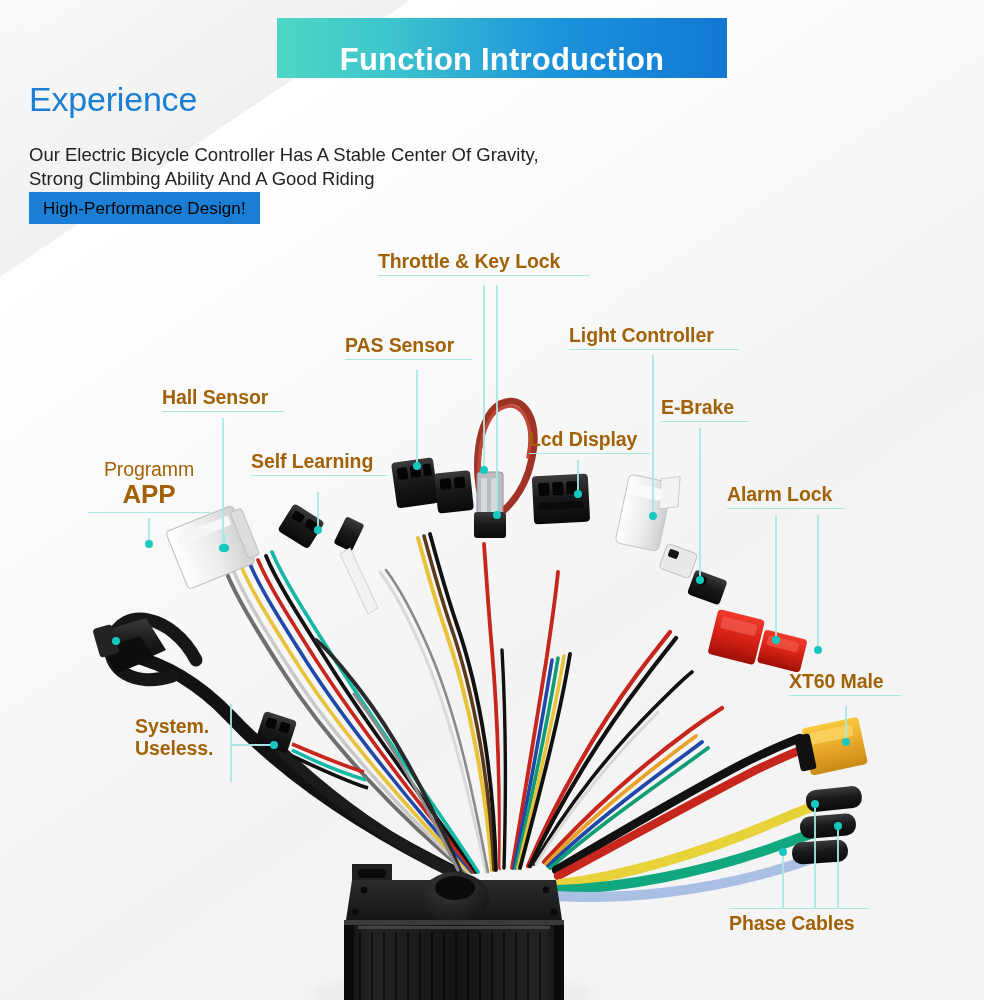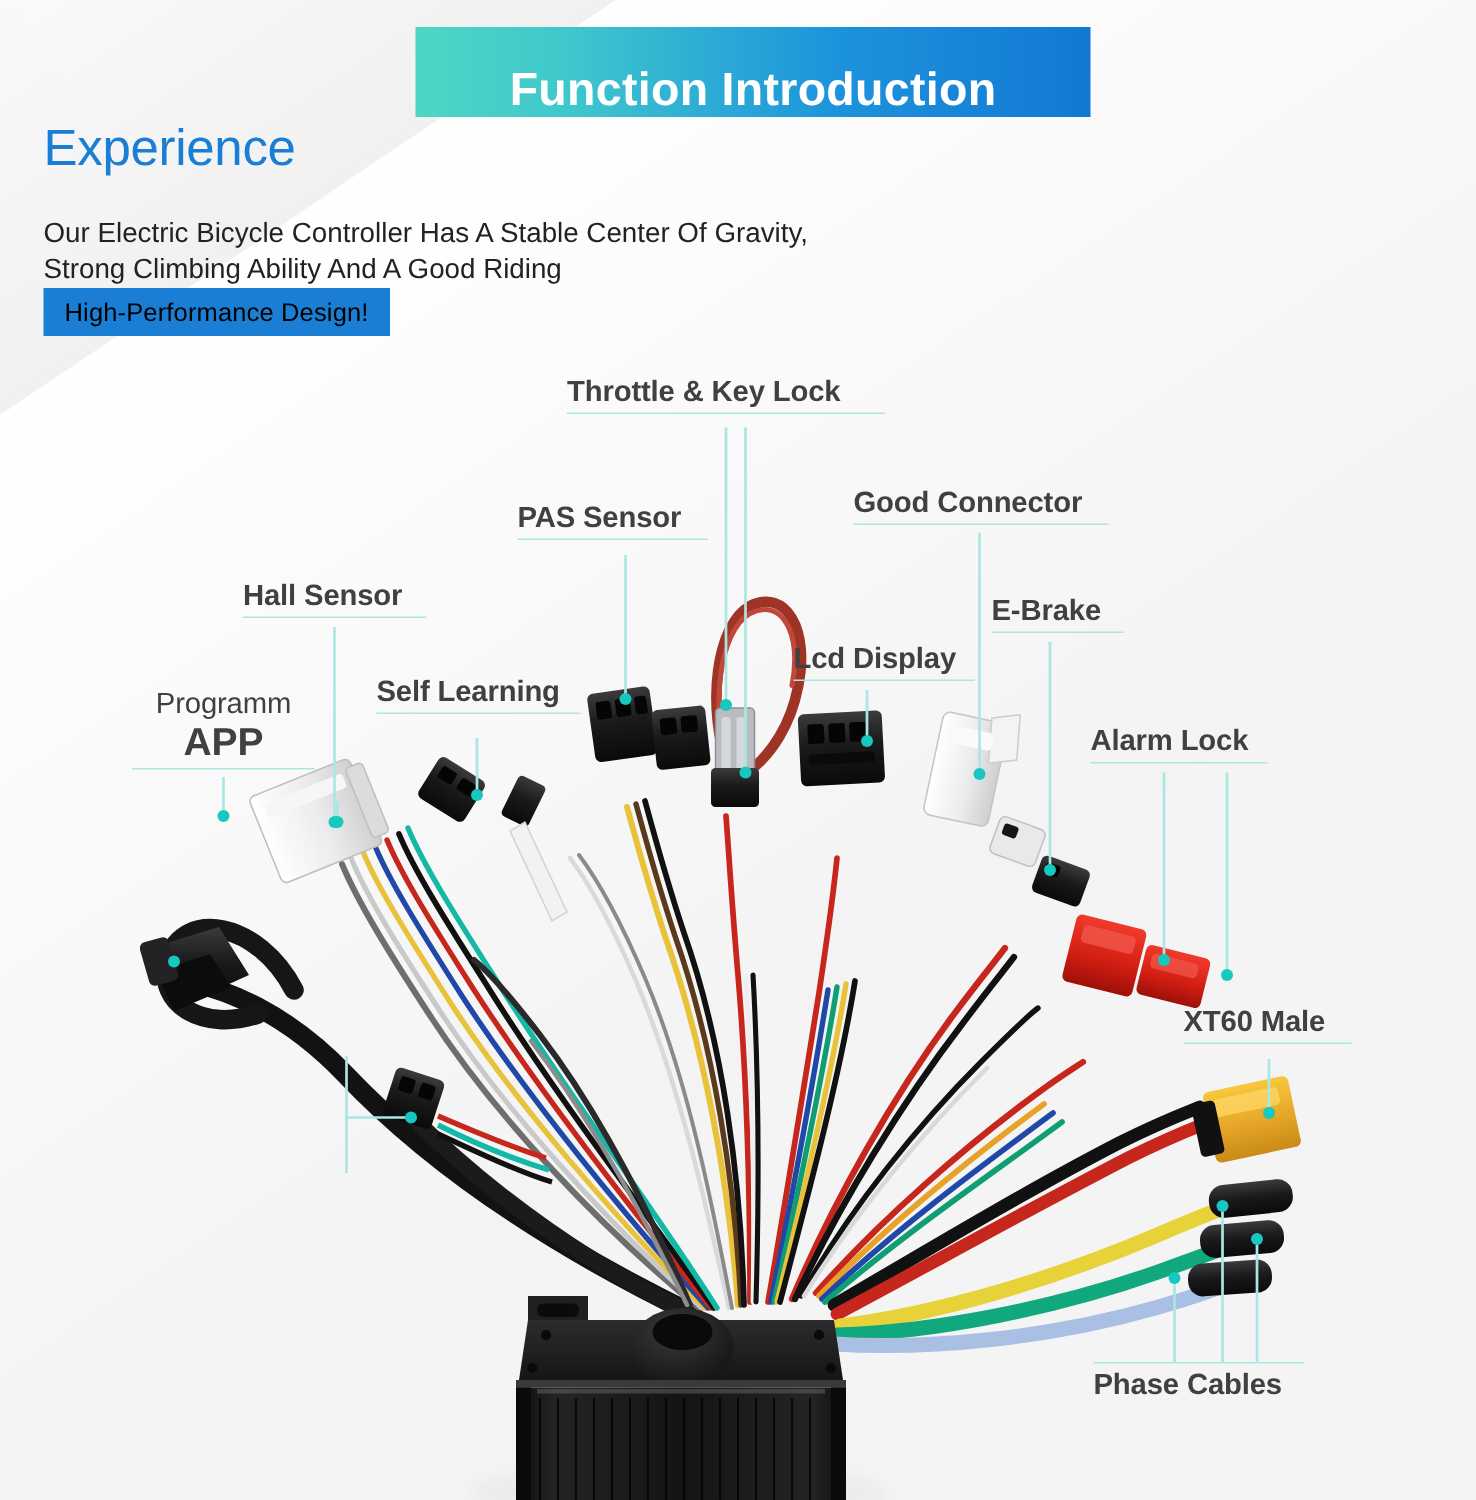"Throttle & Key Lock" .callout-text { color: #404040 -> #a16207 }
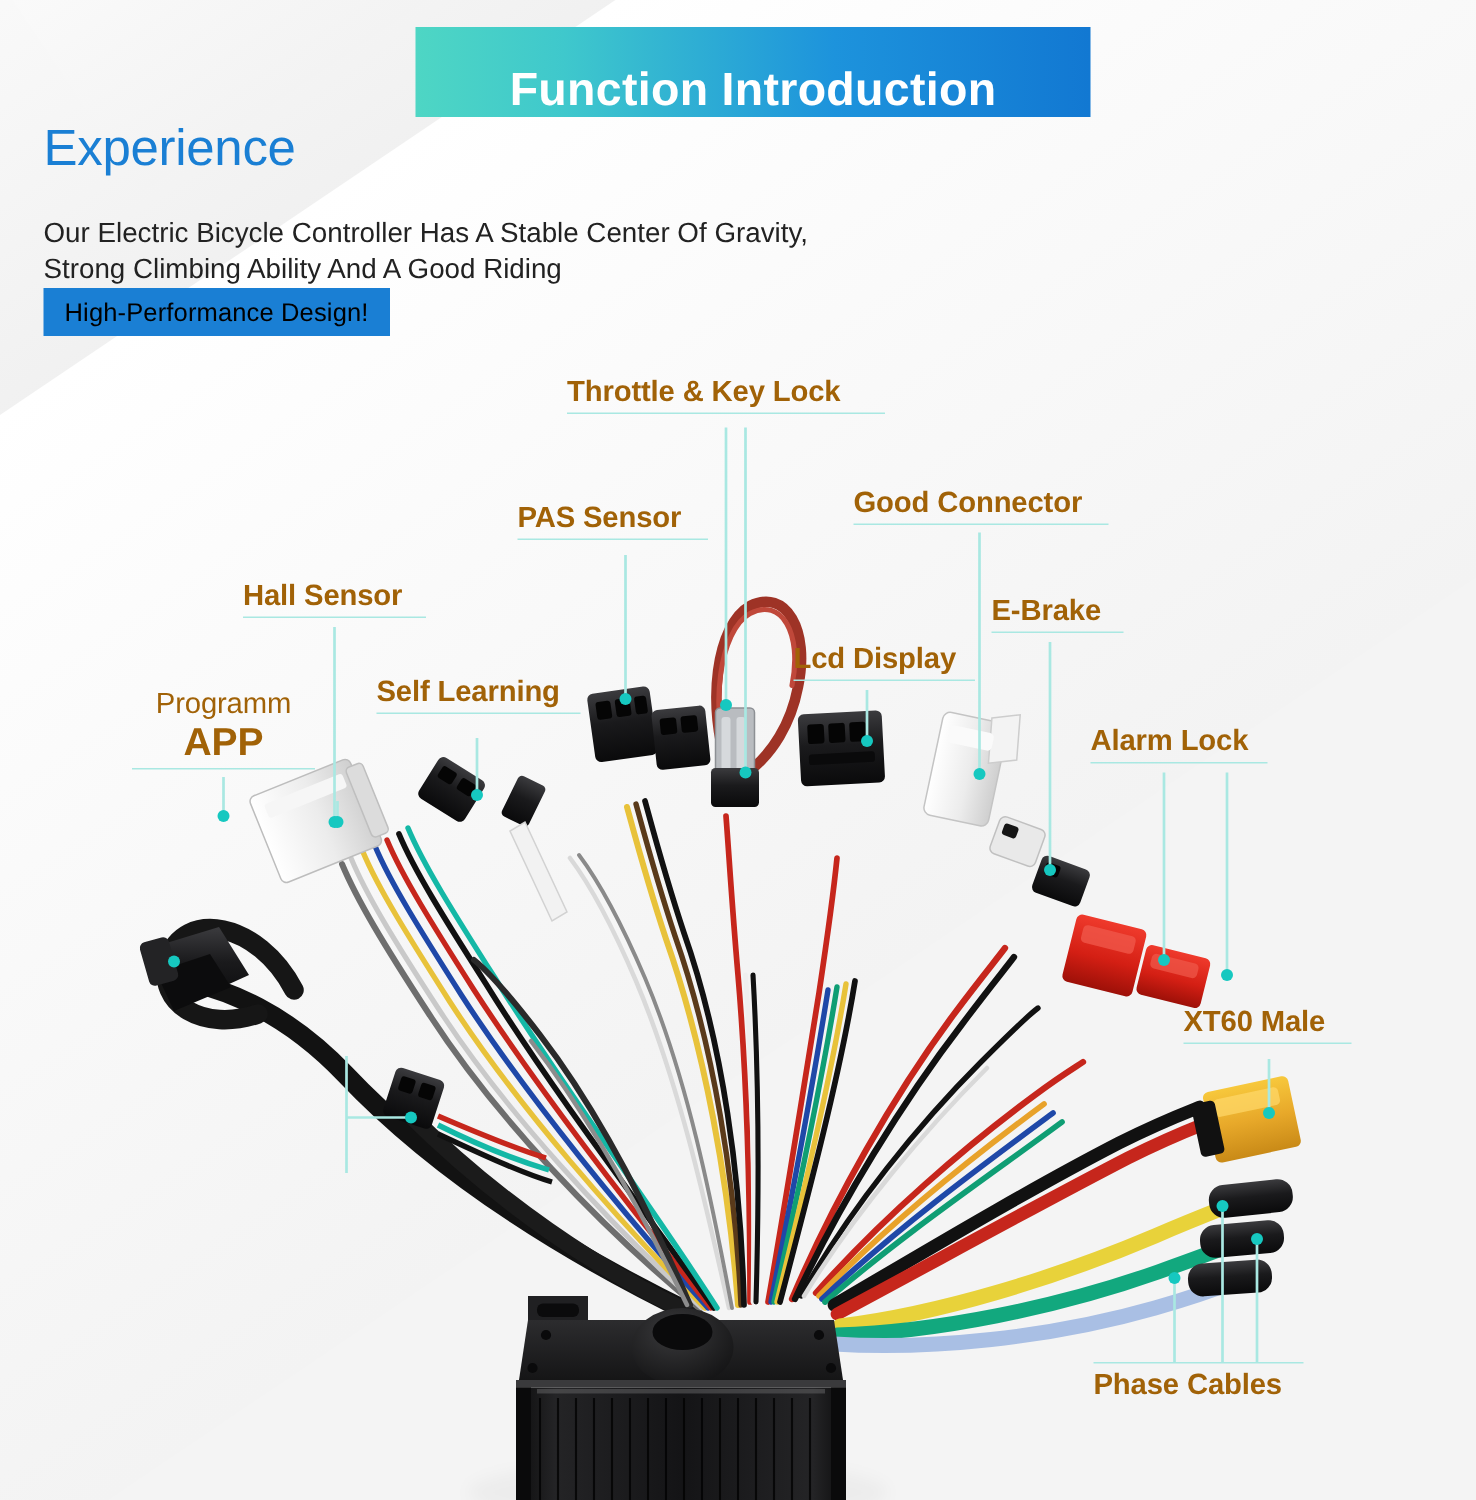"Good Connector" div.callout-text { text: Good Connector -> Light Controller }
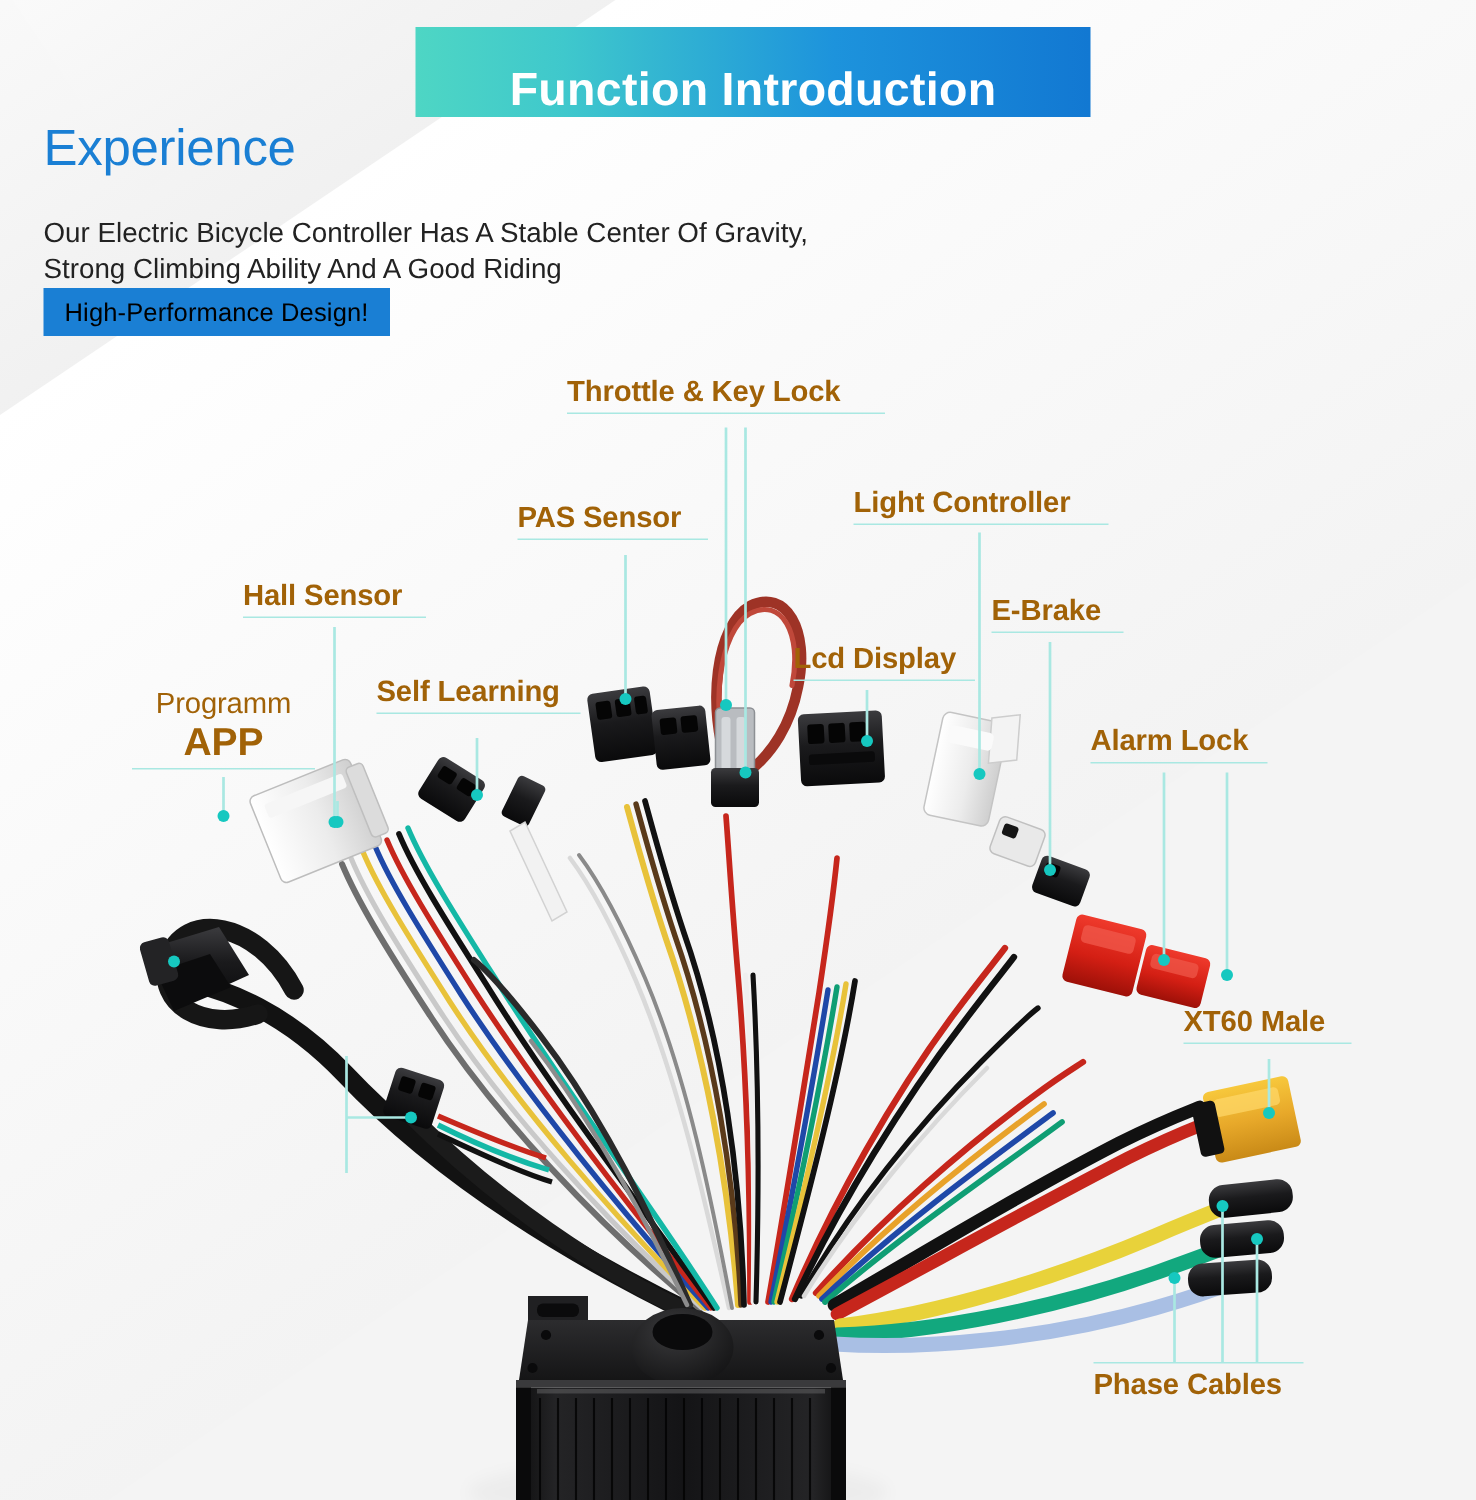"System." div.callout { html: none -> <div> <div> <span>System.</span> <span>Useless.</span> </div> </div> }
